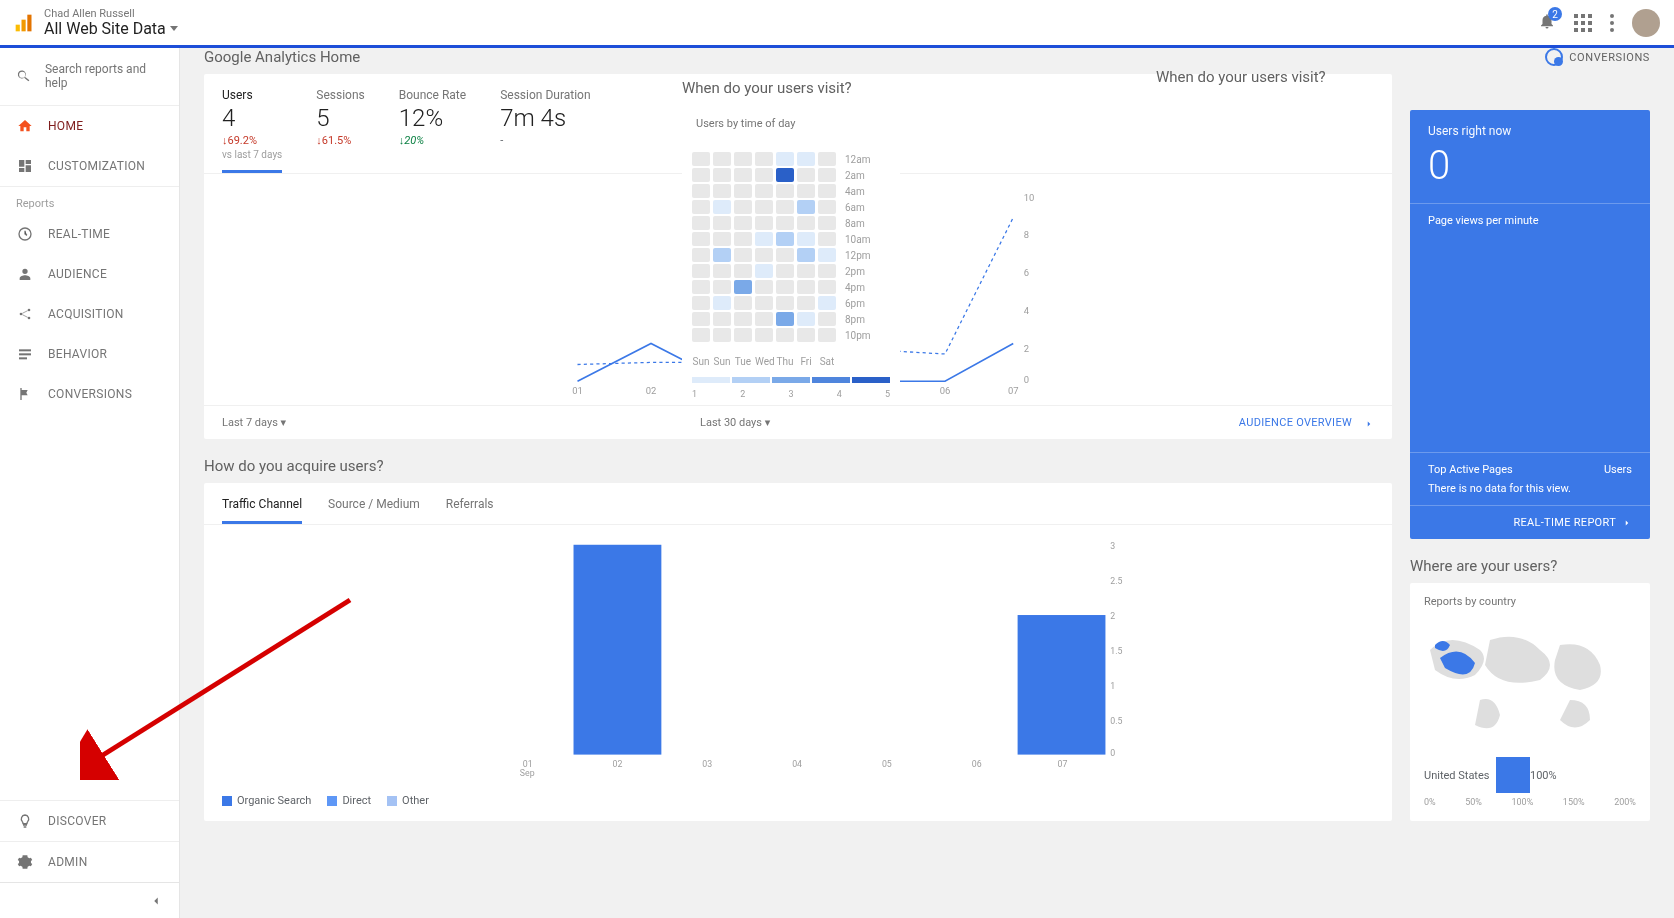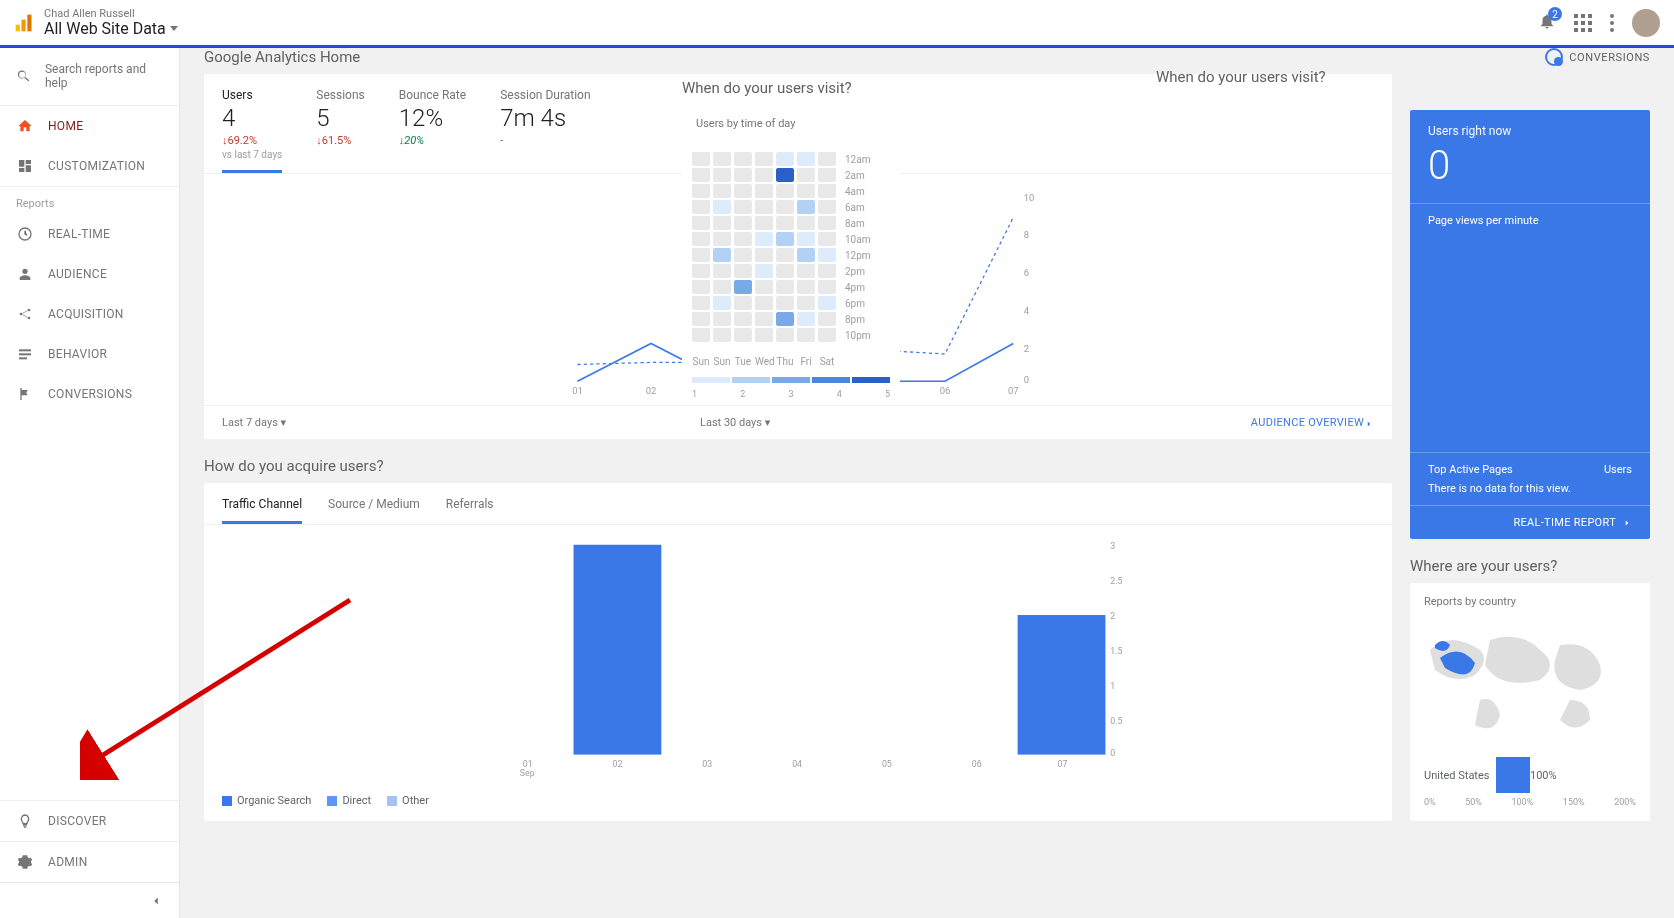"AUDIENCE OVERVIEW" .footer-link { gap: 0 -> 12px }
